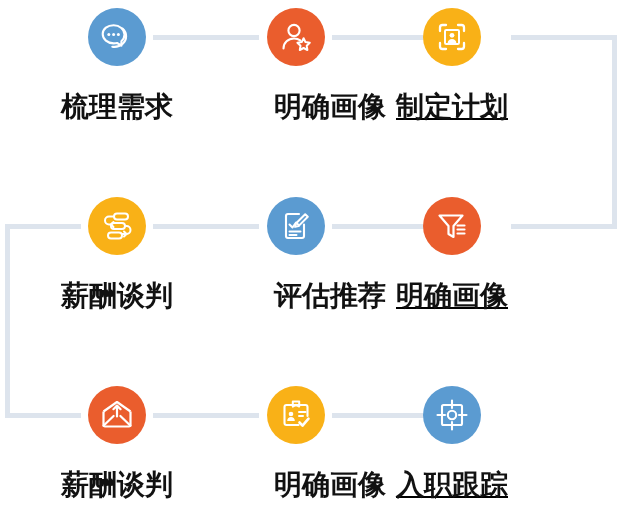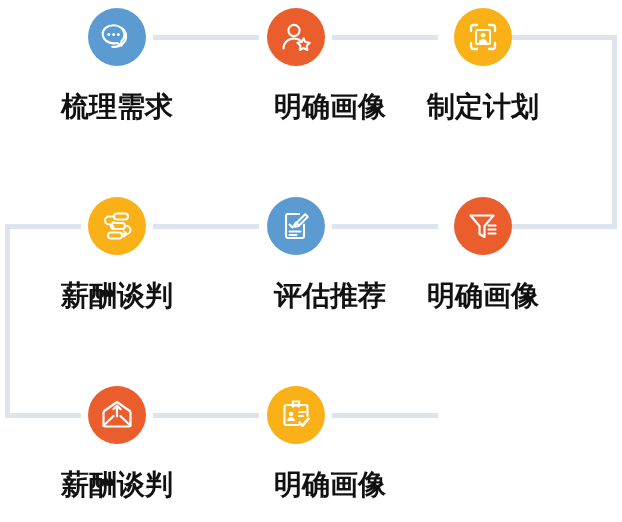"制定计划" .c2 { left: 393px -> 362px; text-decoration: none -> underline }
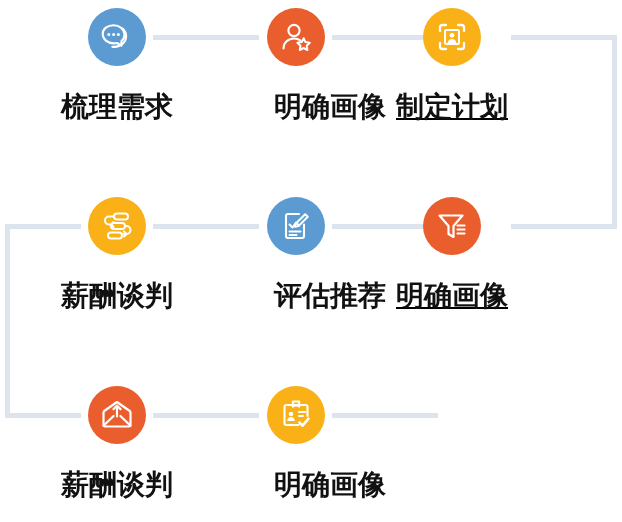"入职跟踪" div.node { html: none -> <div> <div> <span> <svg> <rect></rect> <circle></circle> <path></path> </svg> </span> </div> <div>入职跟踪</div> </div> }
